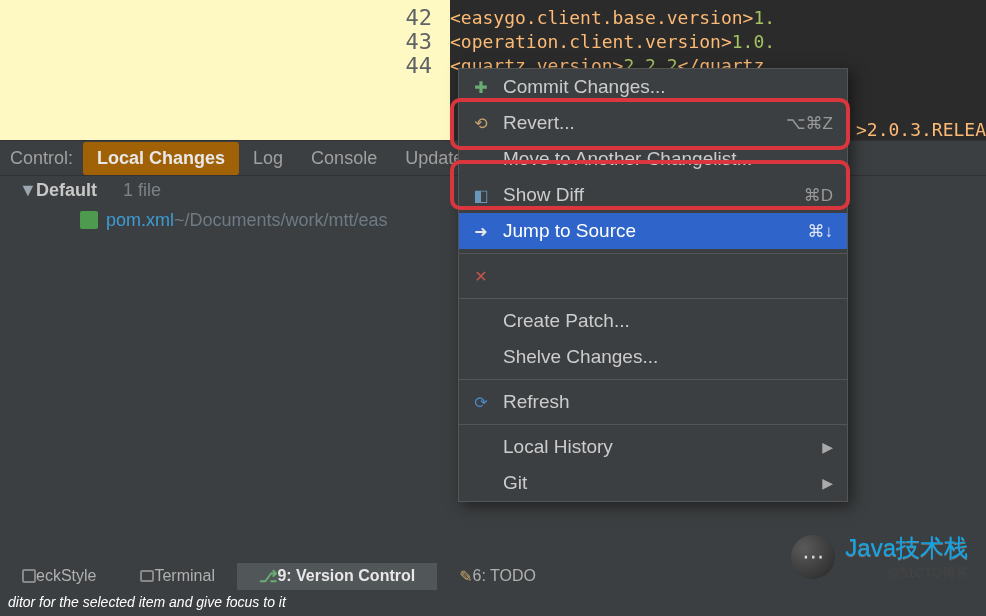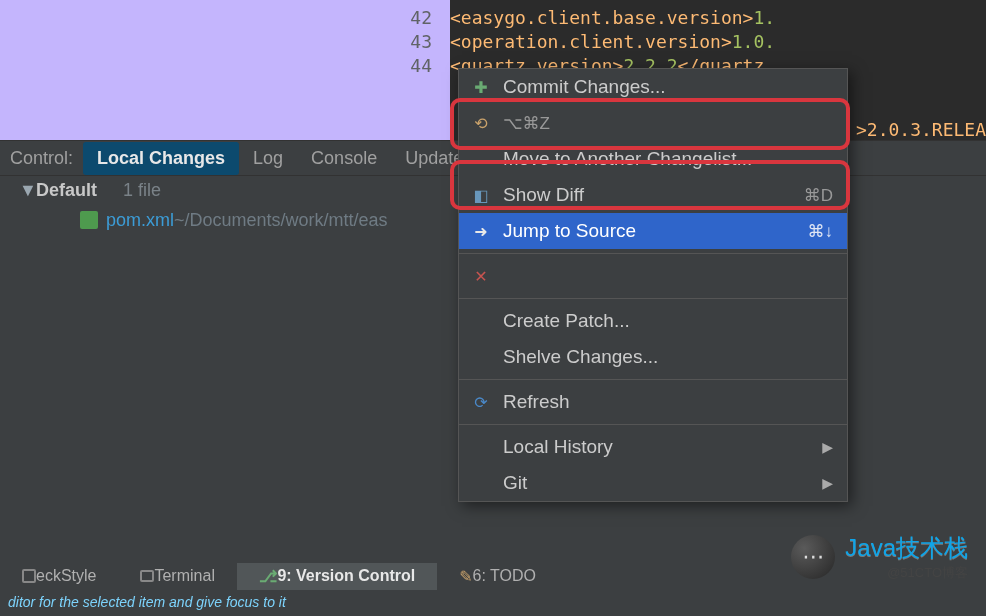"42" .gutter { background: #c4b5fd -> #fef9c3; font-size: 18px -> 22px }
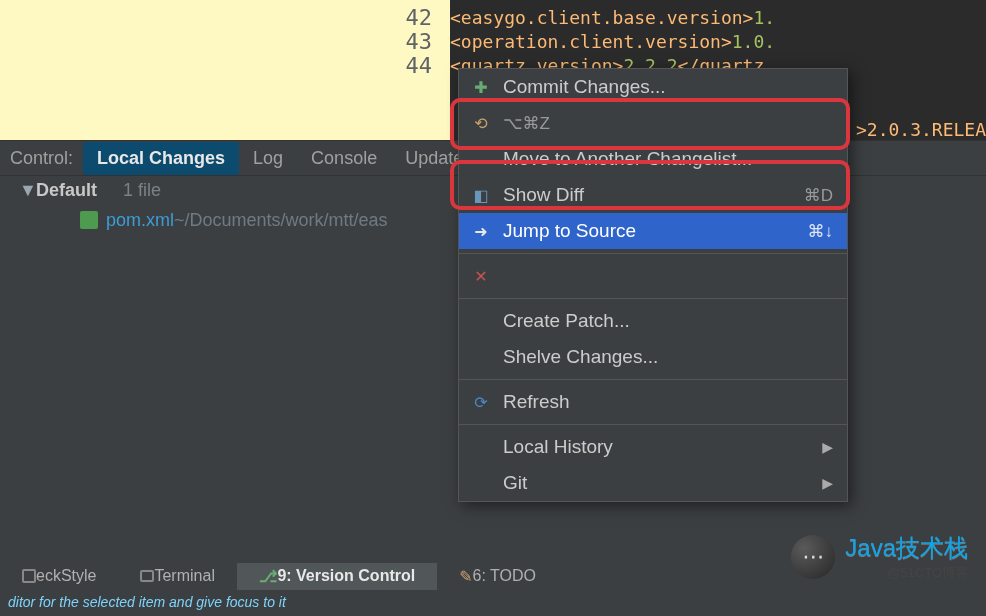"Revert..." span.lbl { html: none -> <span>Revert...</span> }
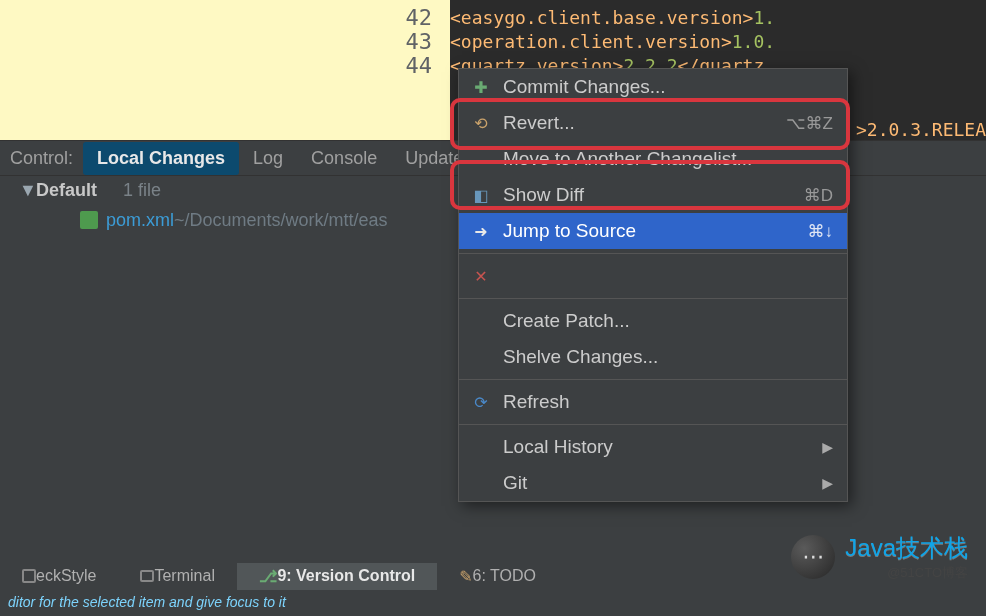"Local Changes" .vc-tabbar .tab.active { background: #0c4a6e -> #a16207 }
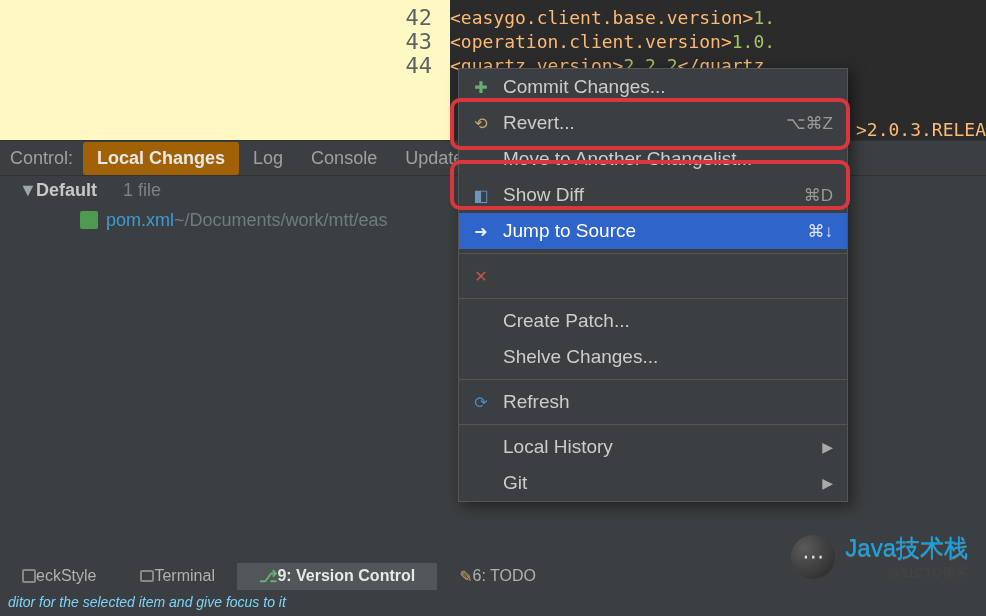"ditor for the selected item" .statusbar { color: #7dd3fc -> #ffffff }
